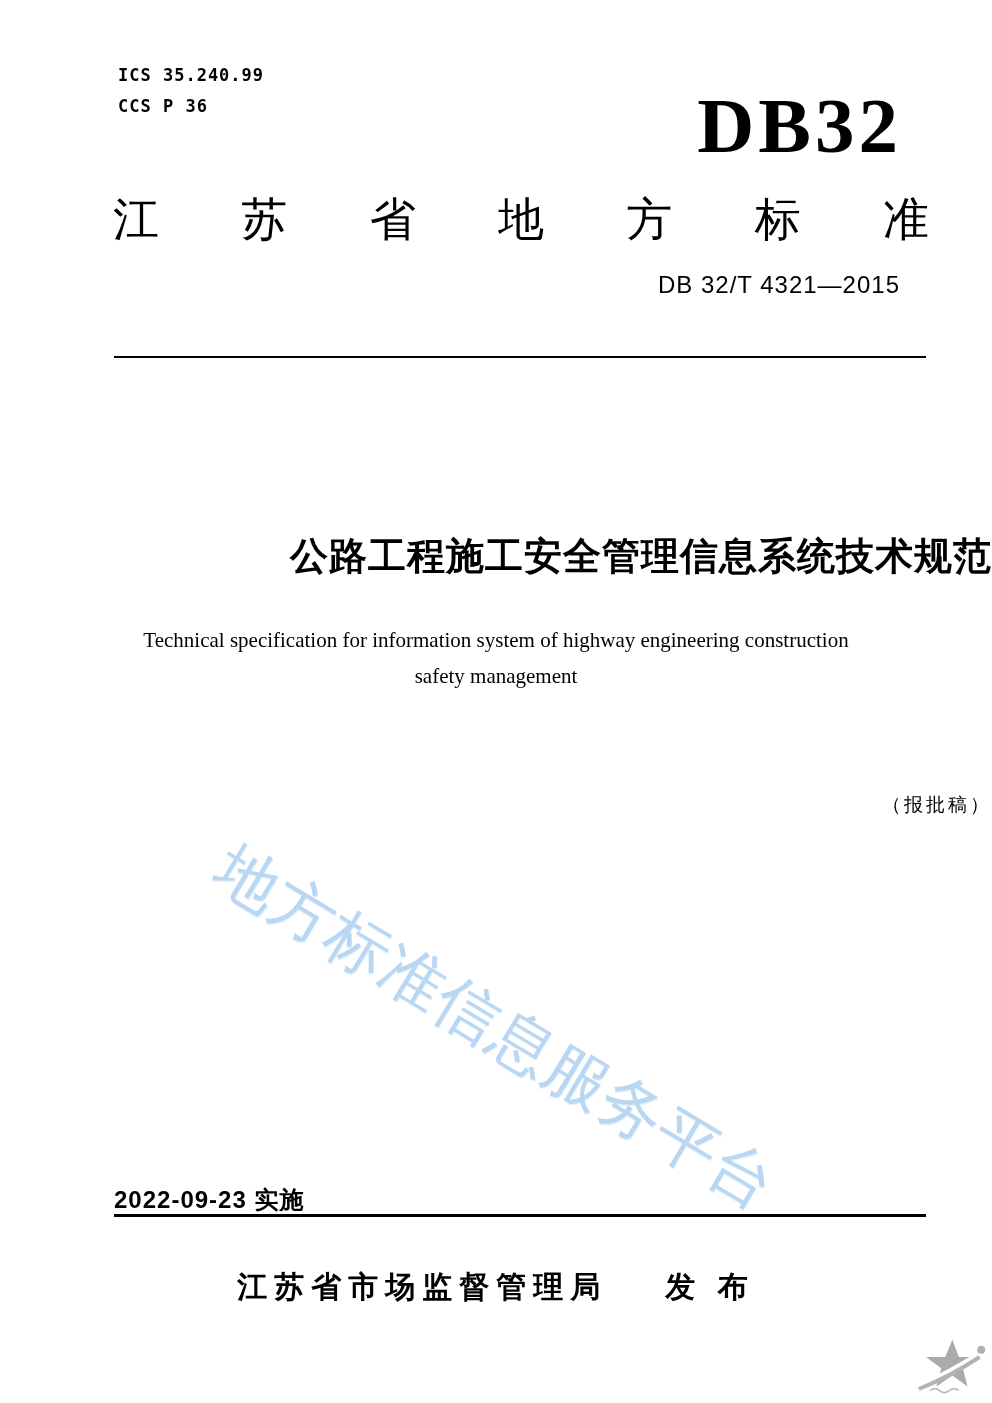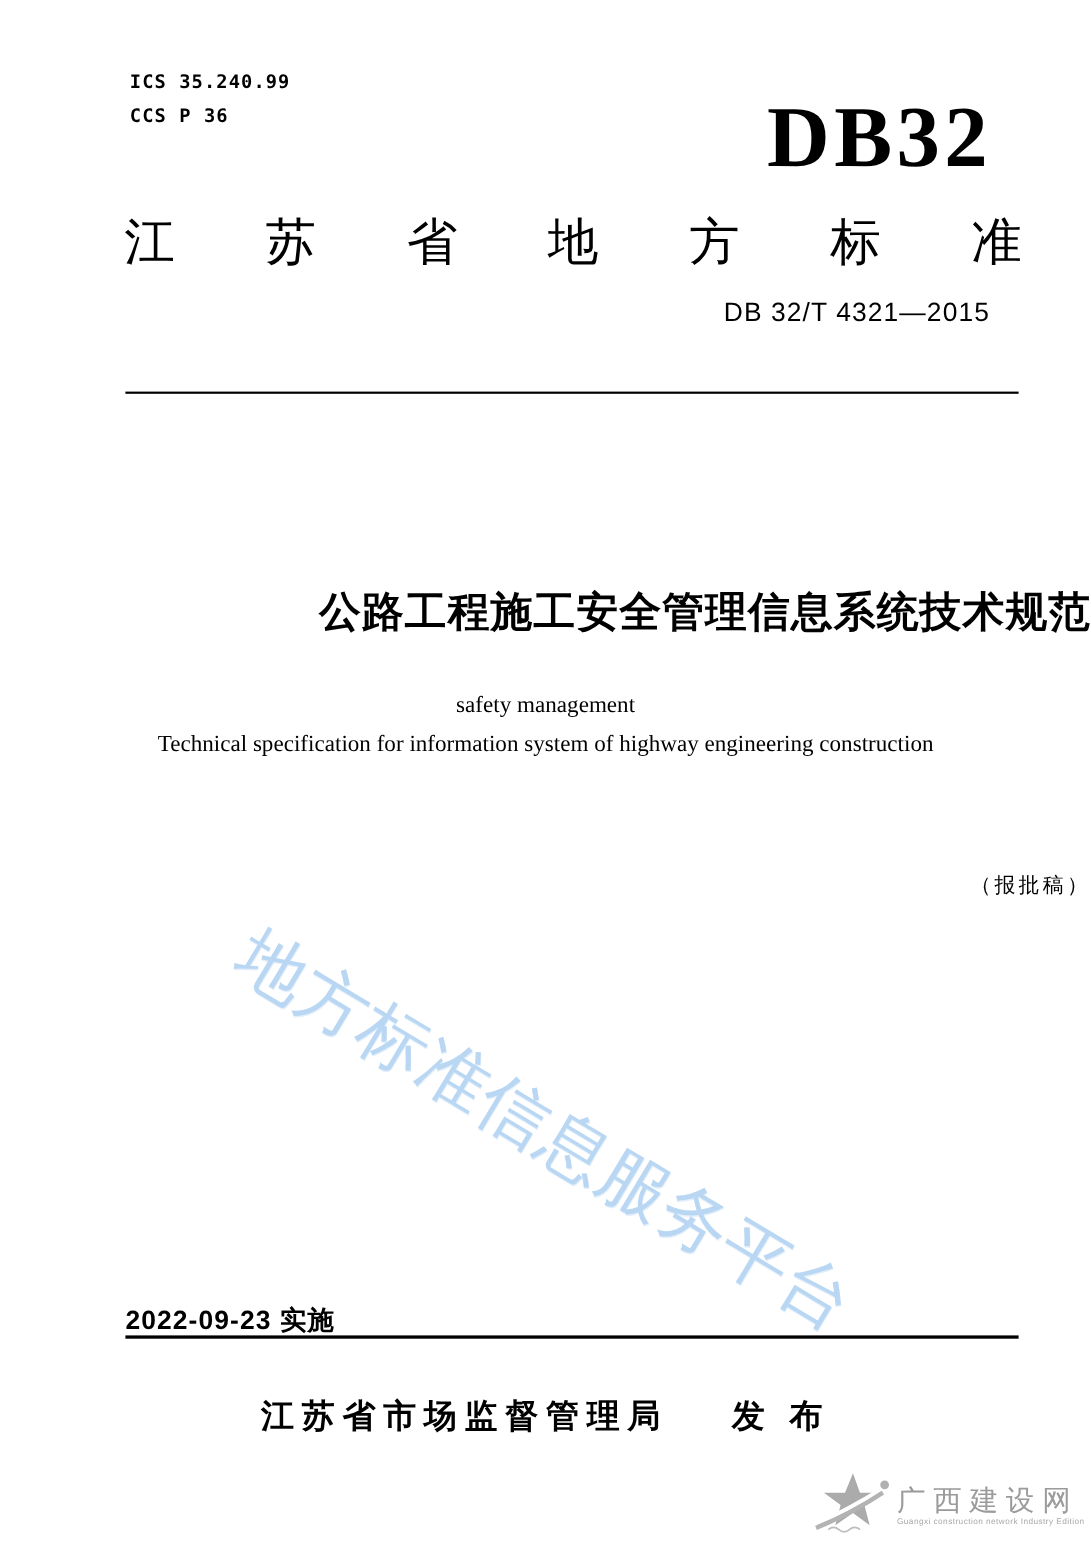"safety management" div { order: before "Technical specification for information" -> after "Technical specification for information" }
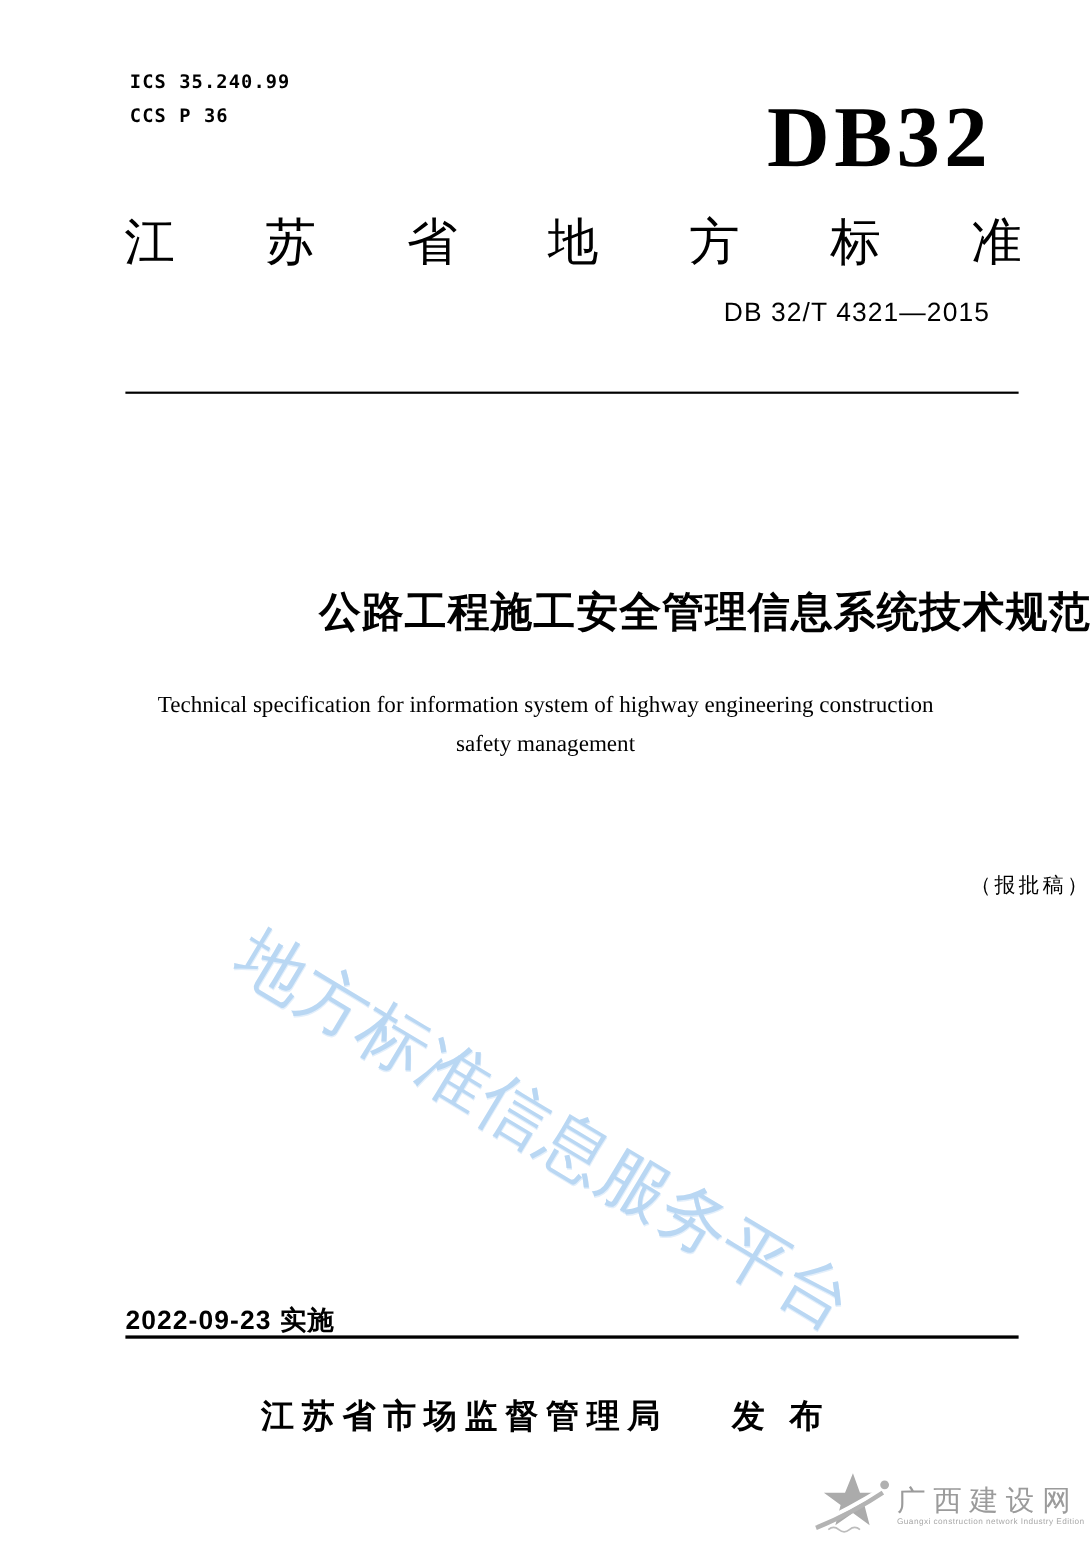"广西建设网" div.text-col { html: <div> <div>广西建设网</div> <div>Guangxi construction network Industry Edition</div> </div> -> none }
